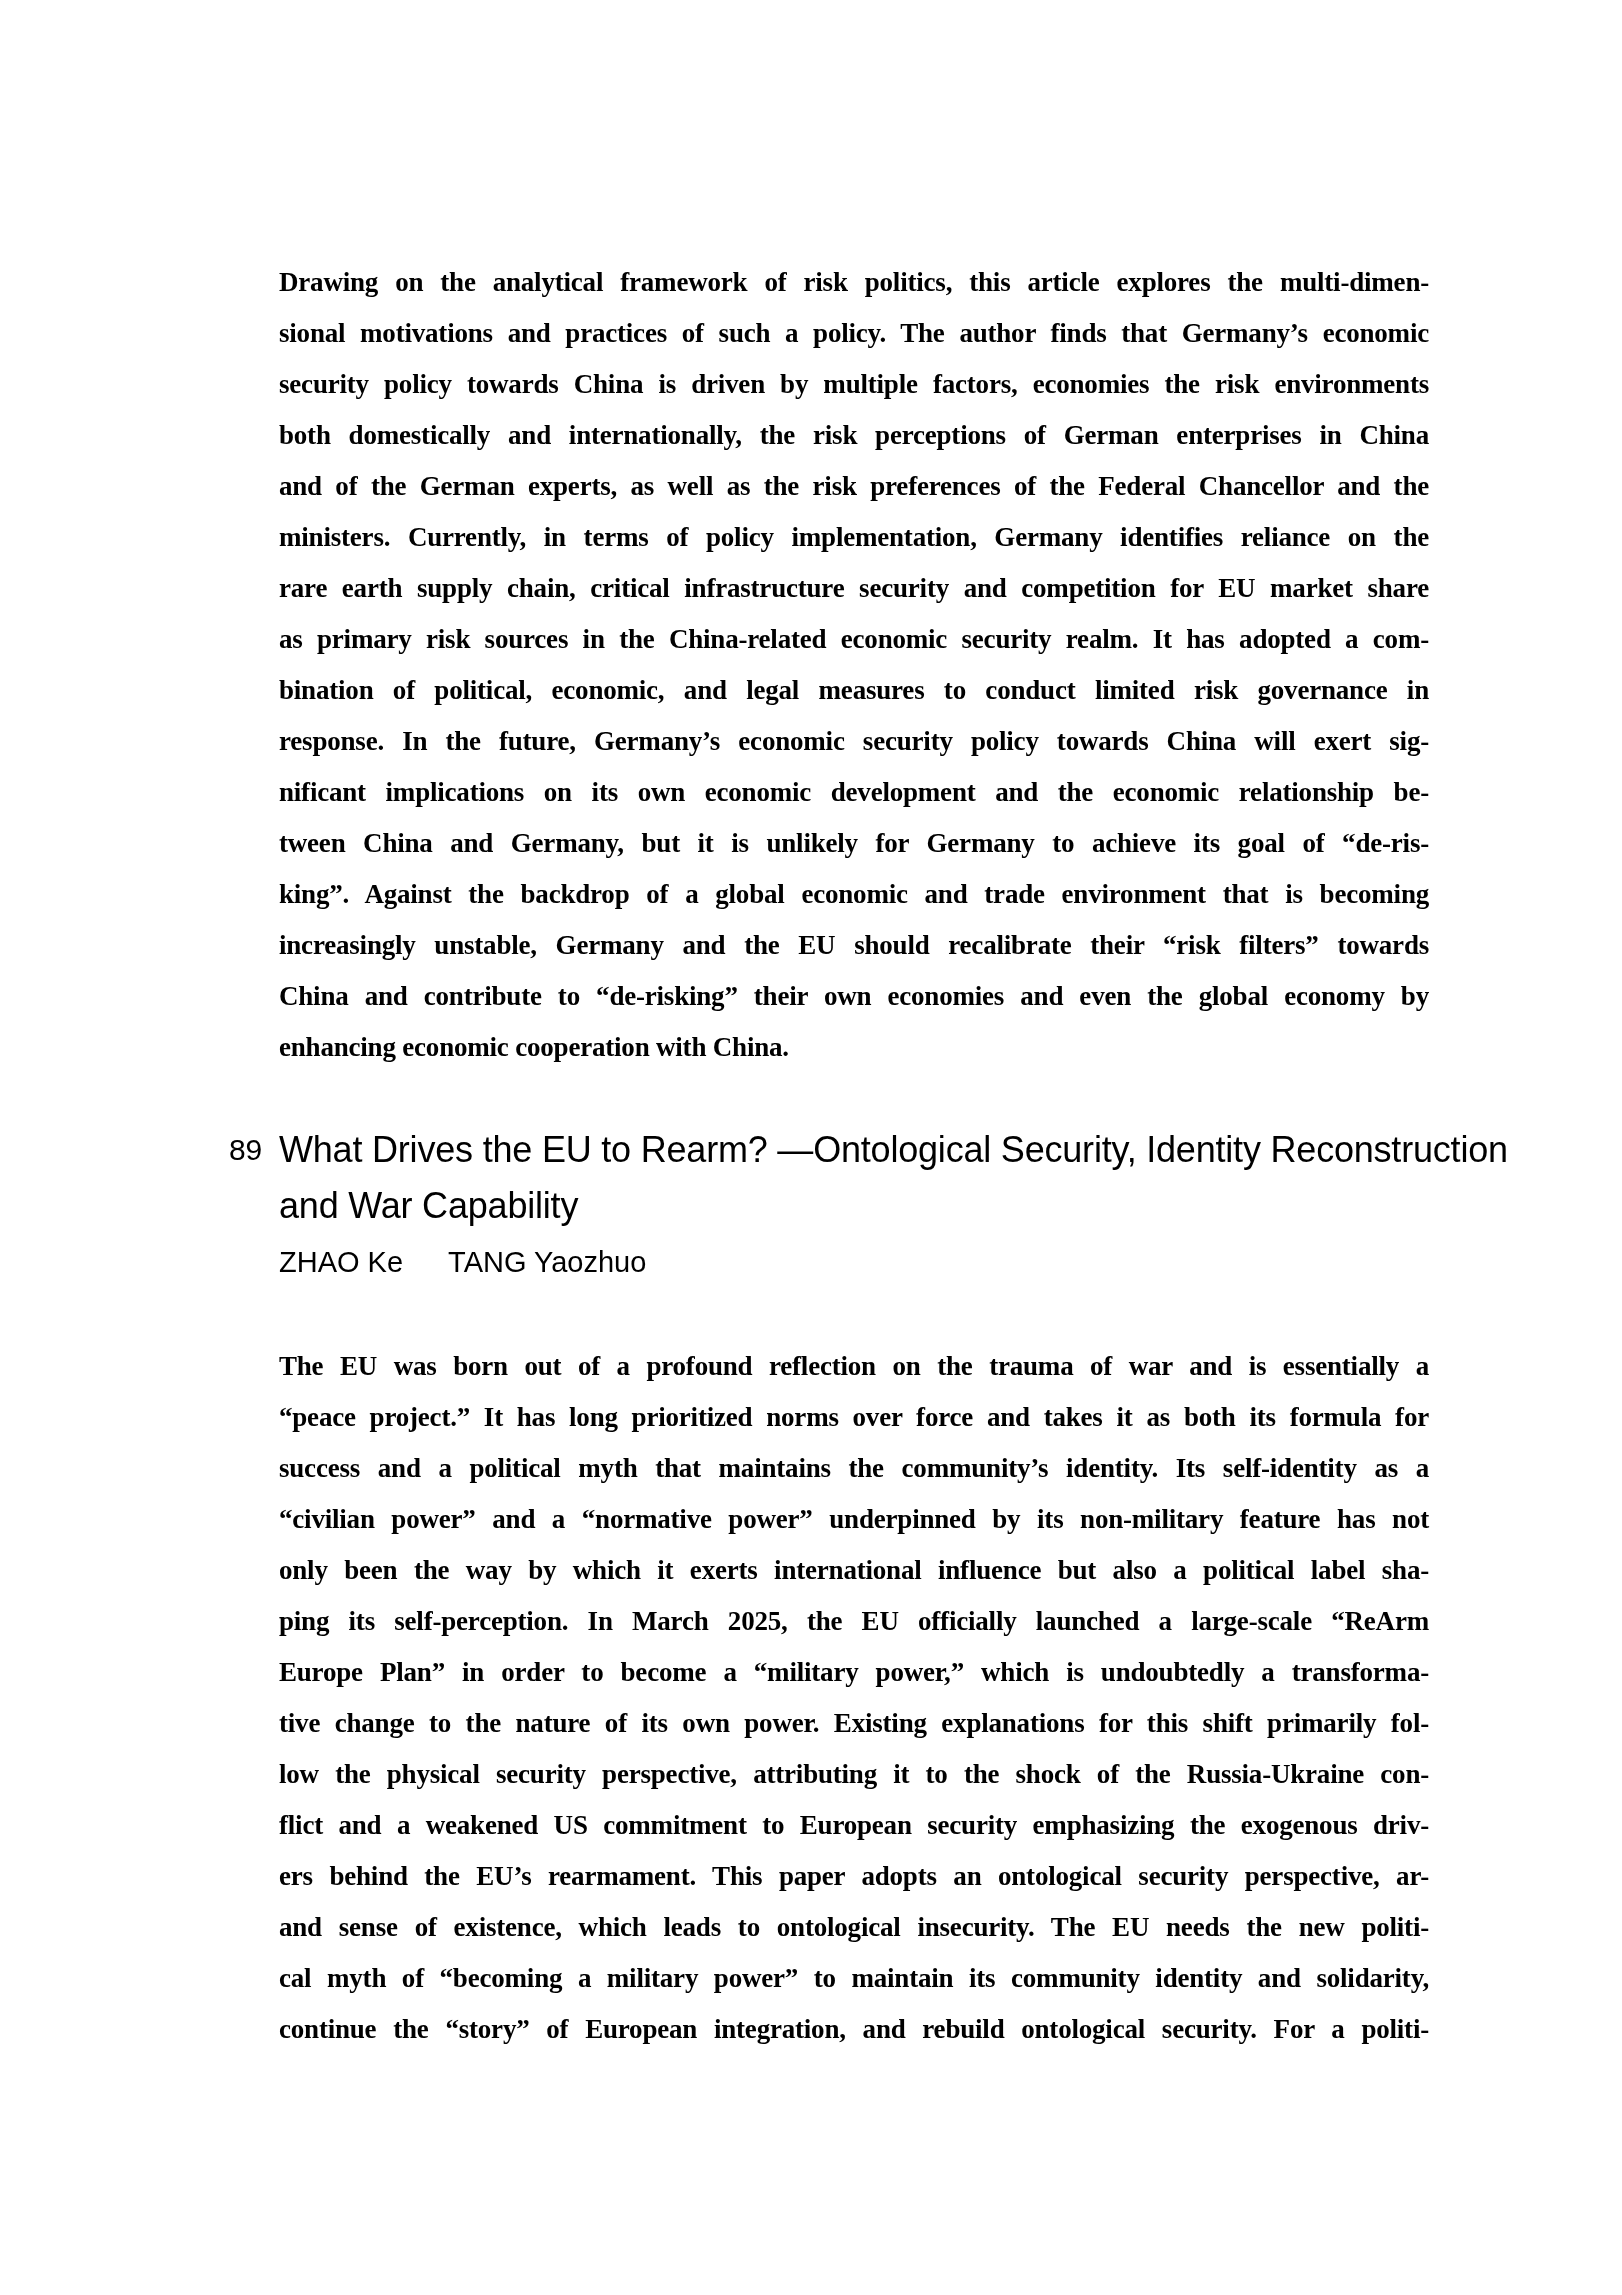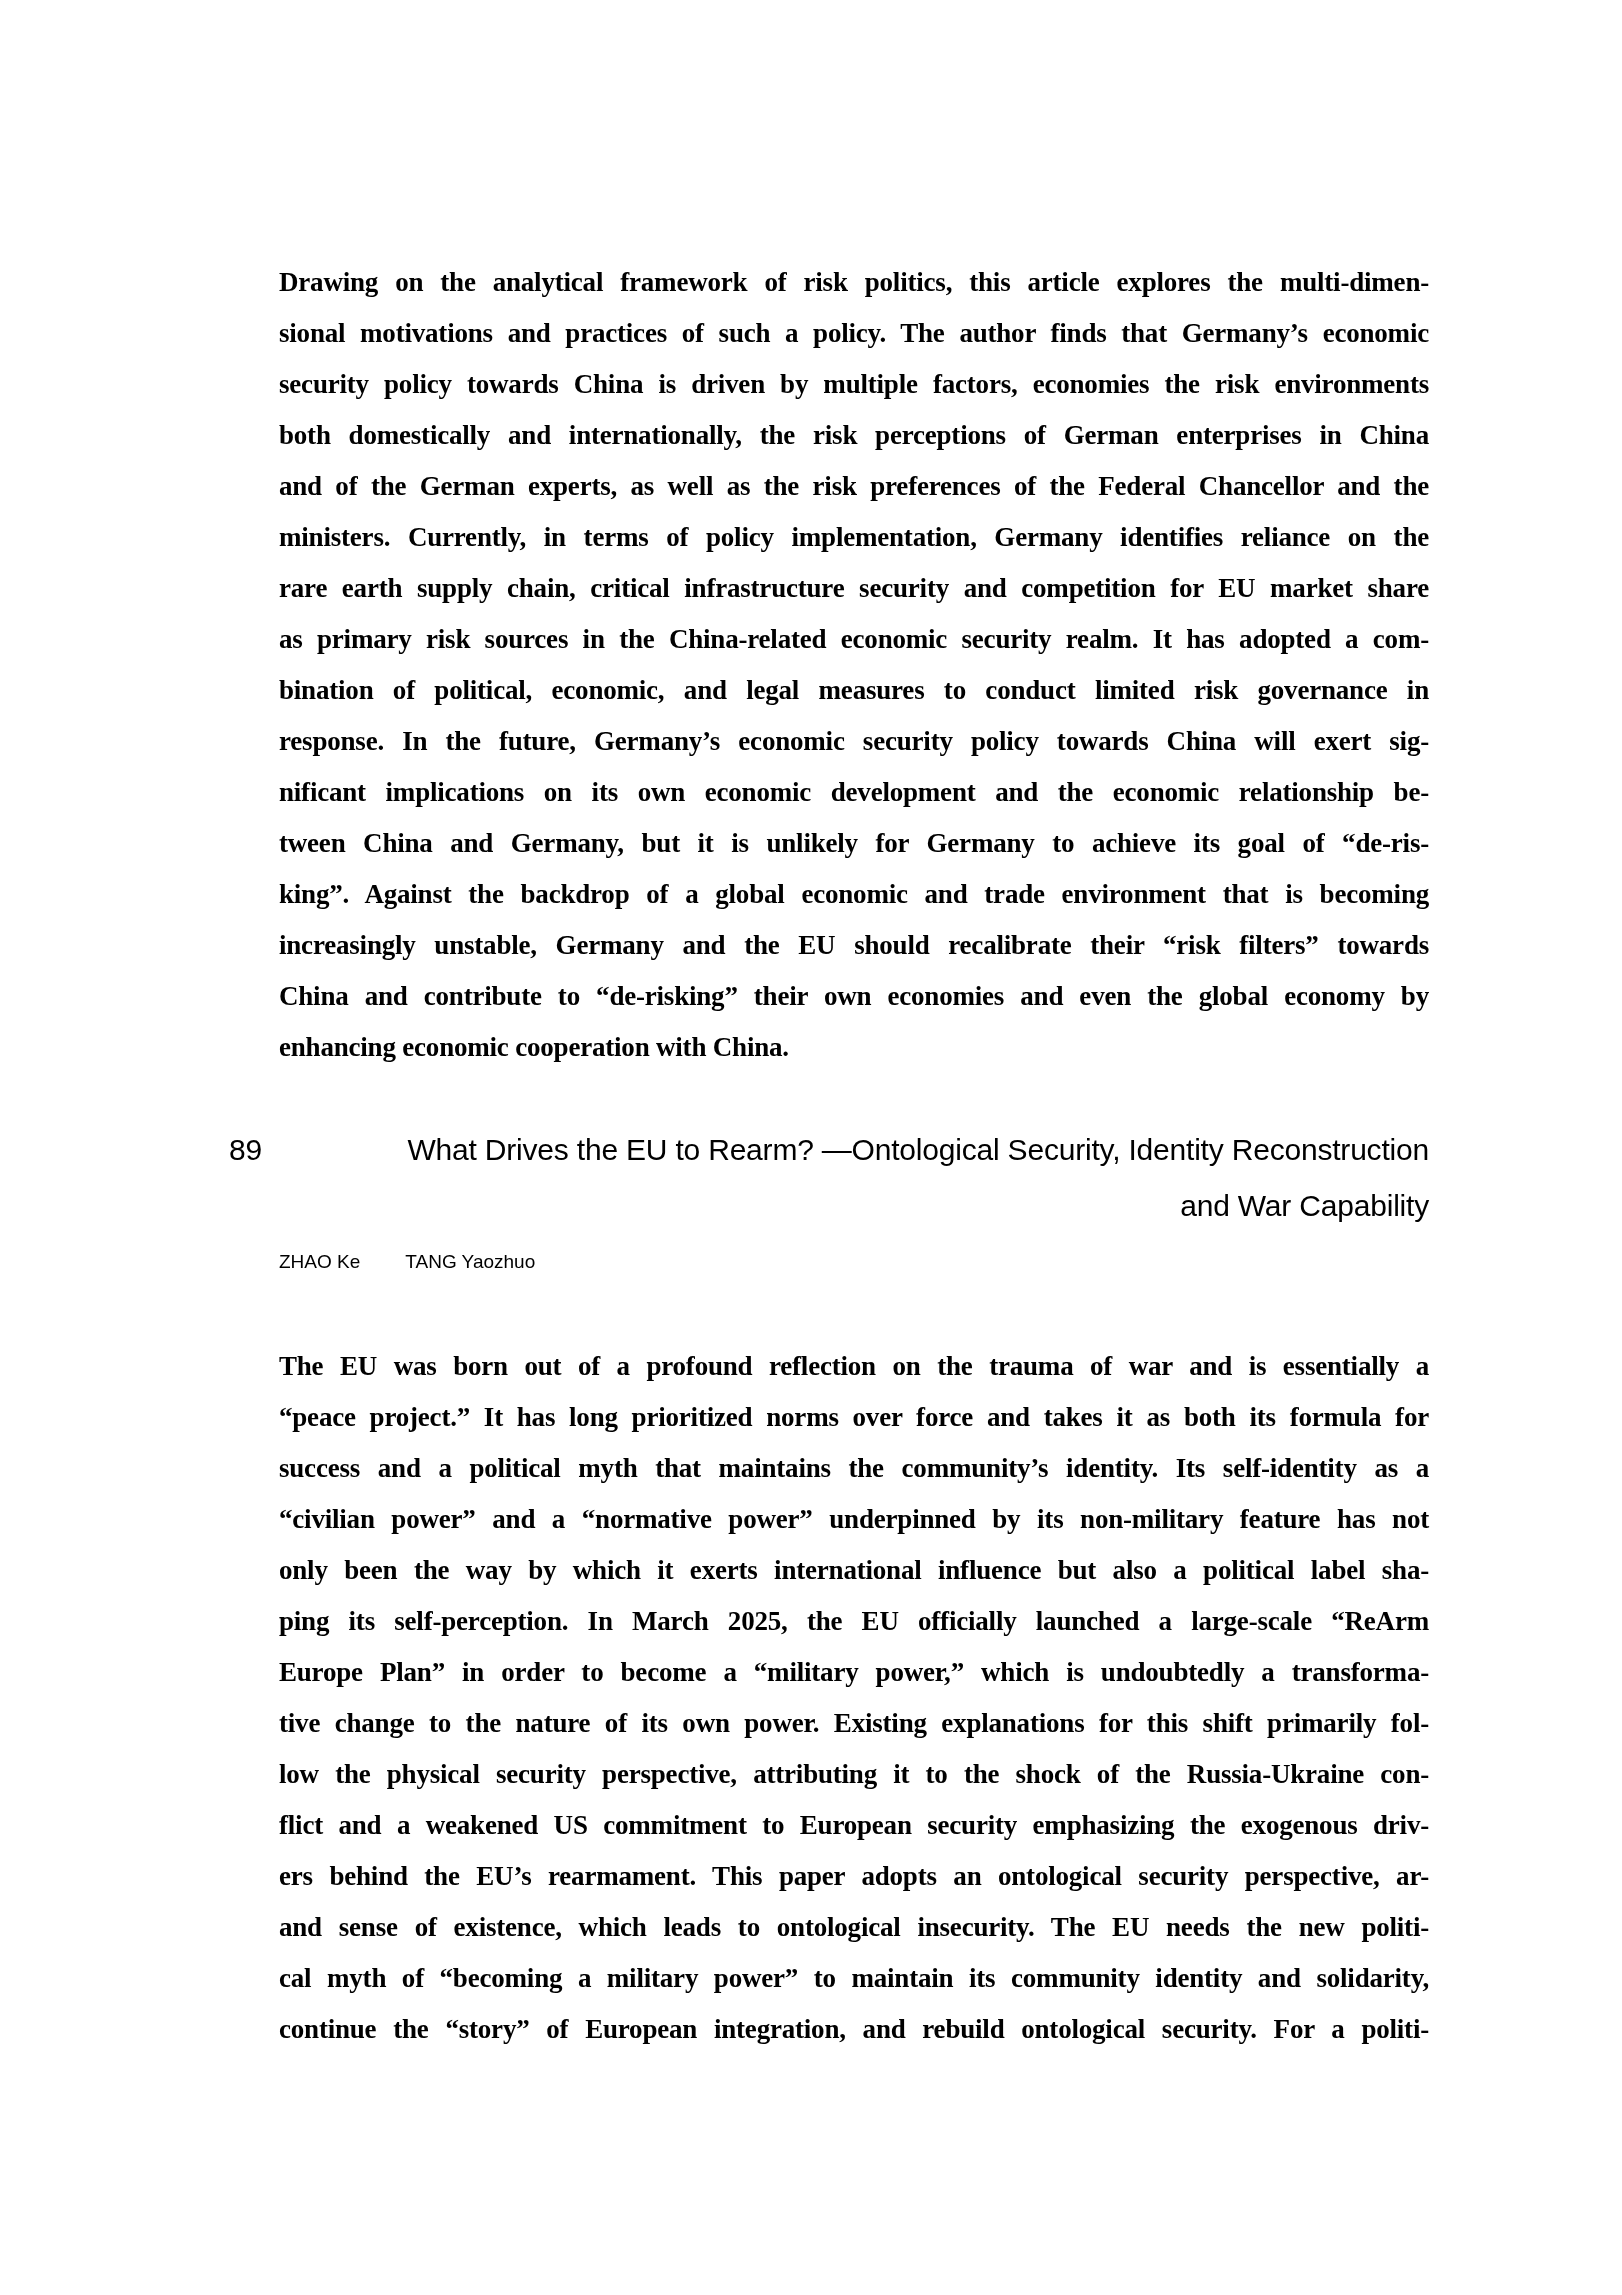"What Drives the EU to" .title-line { font-size: 30px -> 36px; text-align: right -> none }
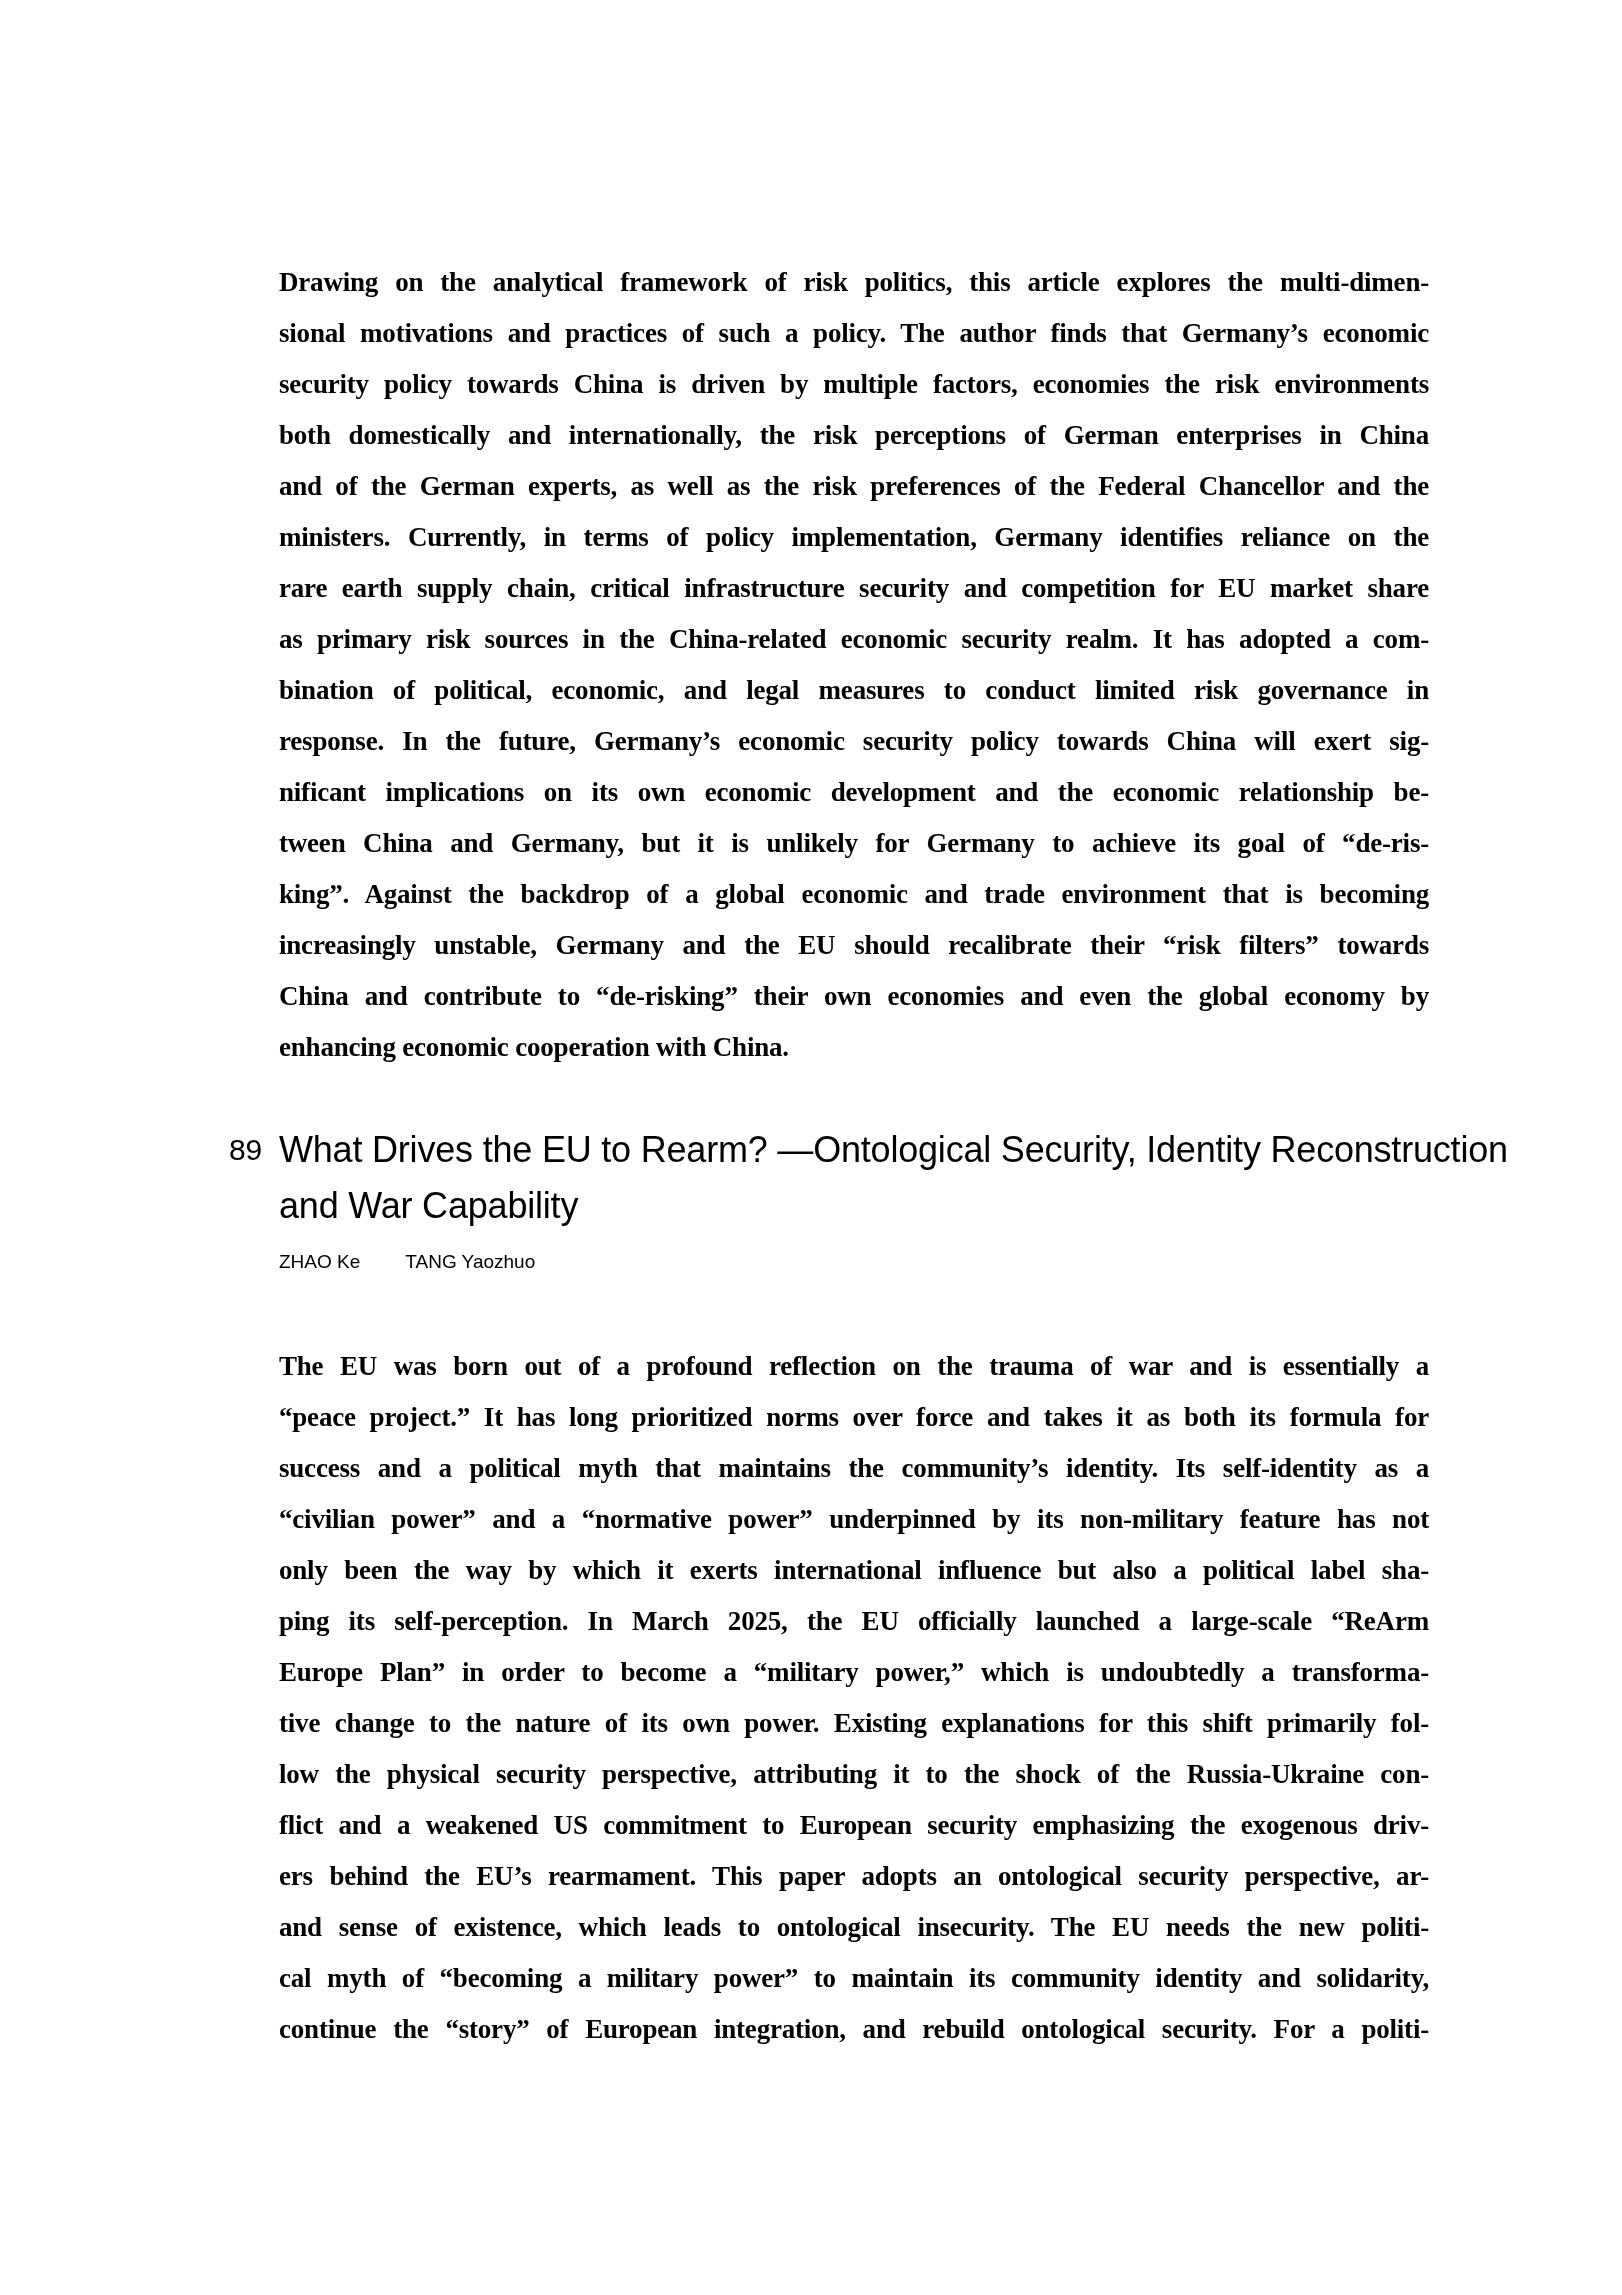"ZHAO Ke TANG Yaozhuo" .authors-line { font-size: 19px -> 29px }
